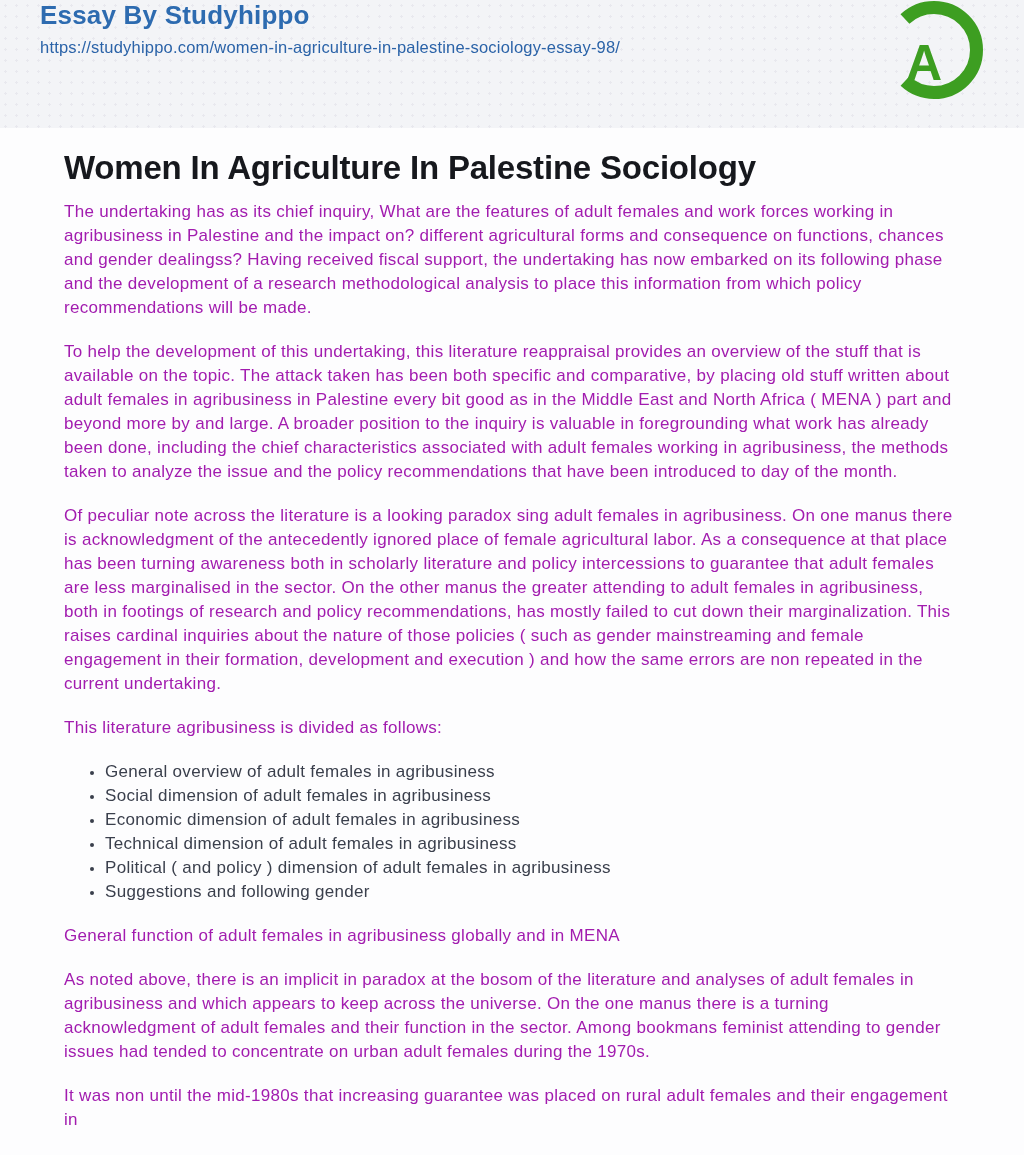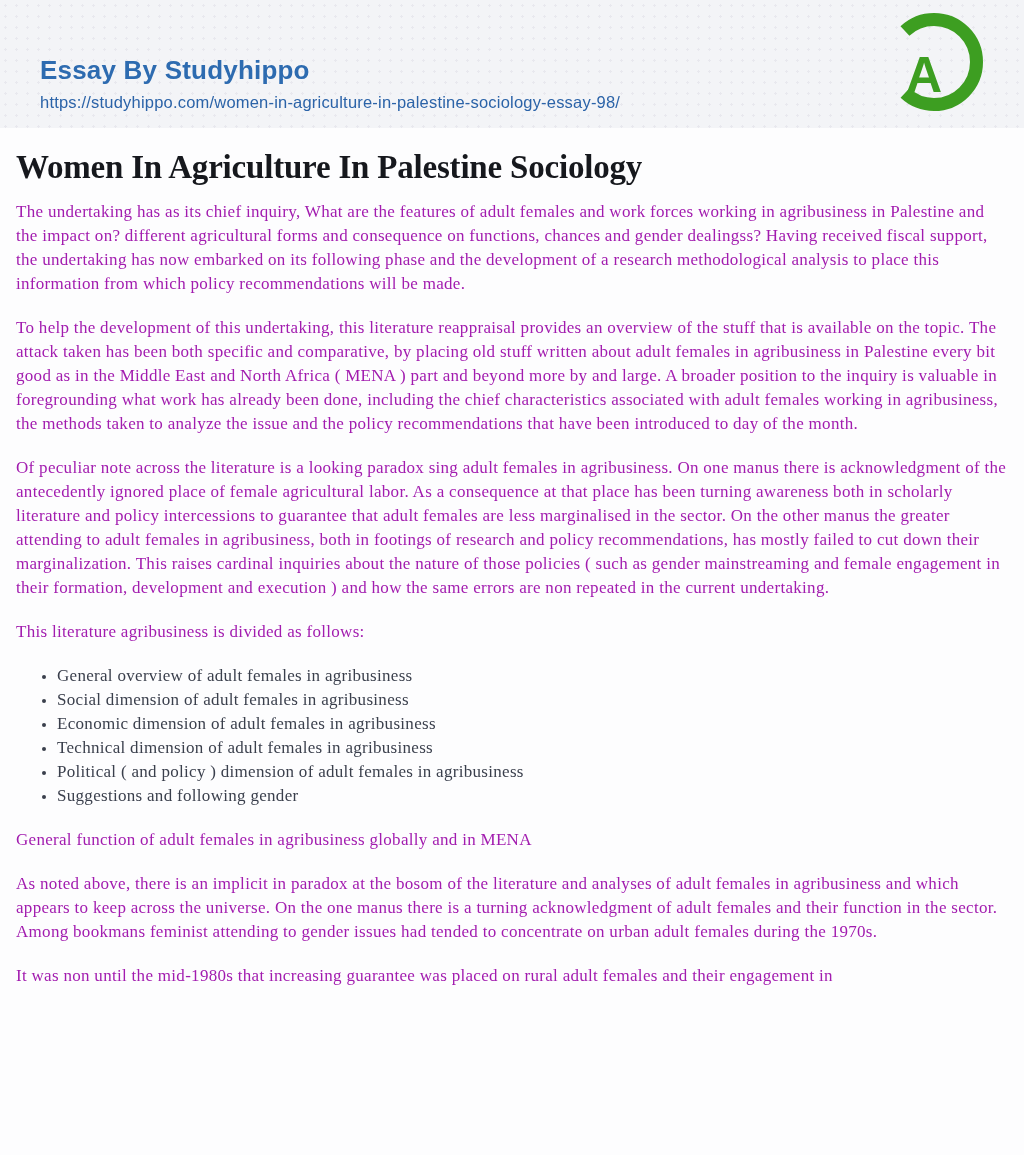"Essay By Studyhippo" .page-header { align-items: flex-end -> flex-start; padding: 16px 40px -> 0 40px }
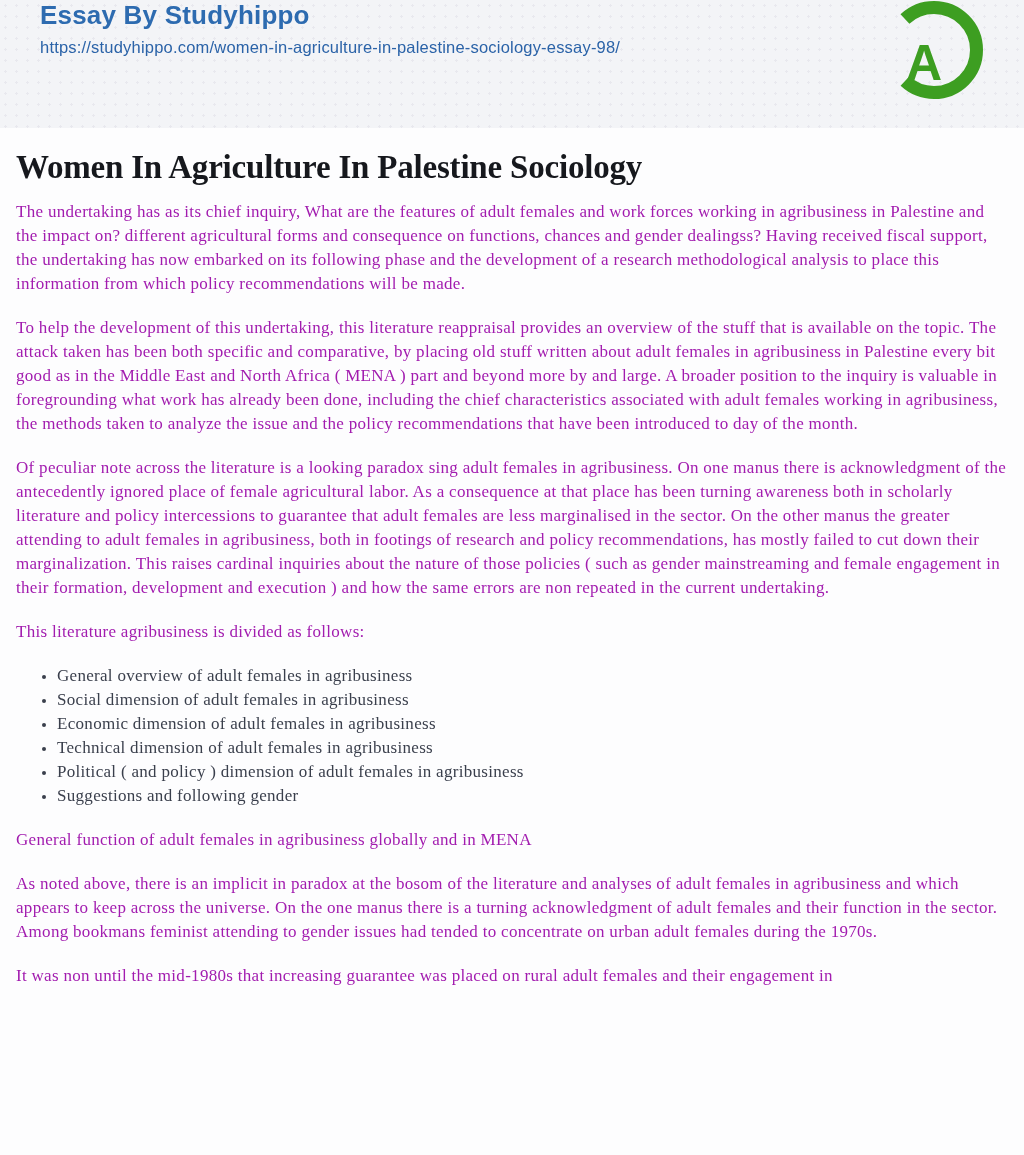"Women In Agriculture In Palestine" main { font-family: Liberation Serif, serif -> none; padding: 0 16px -> 0 64px }
